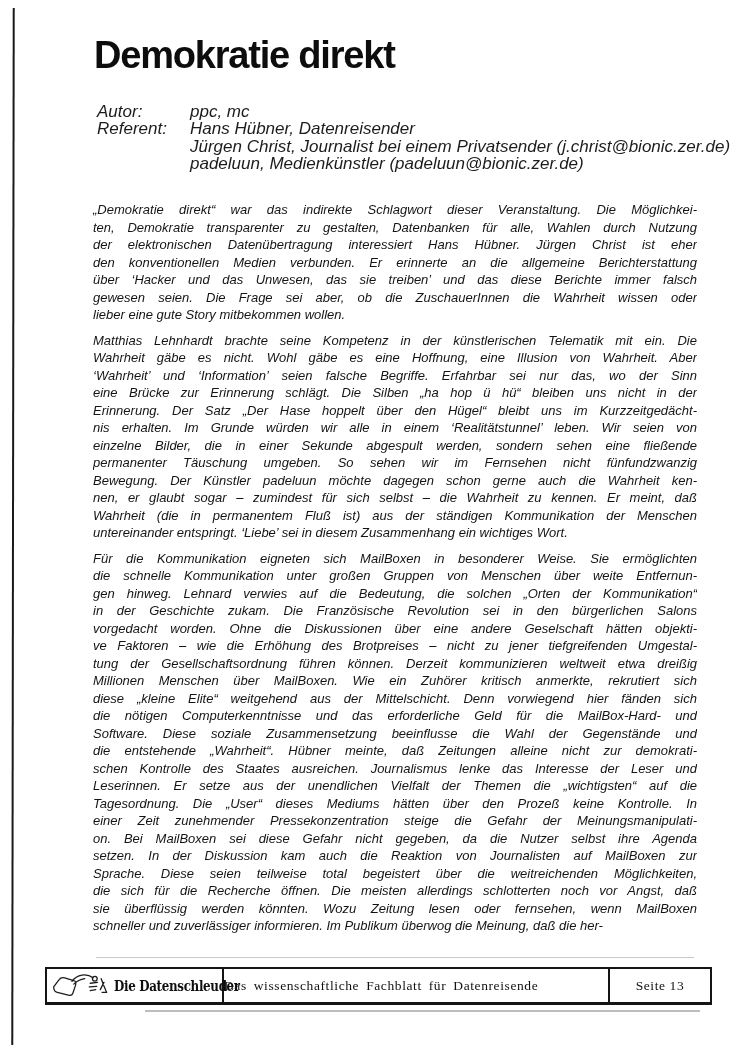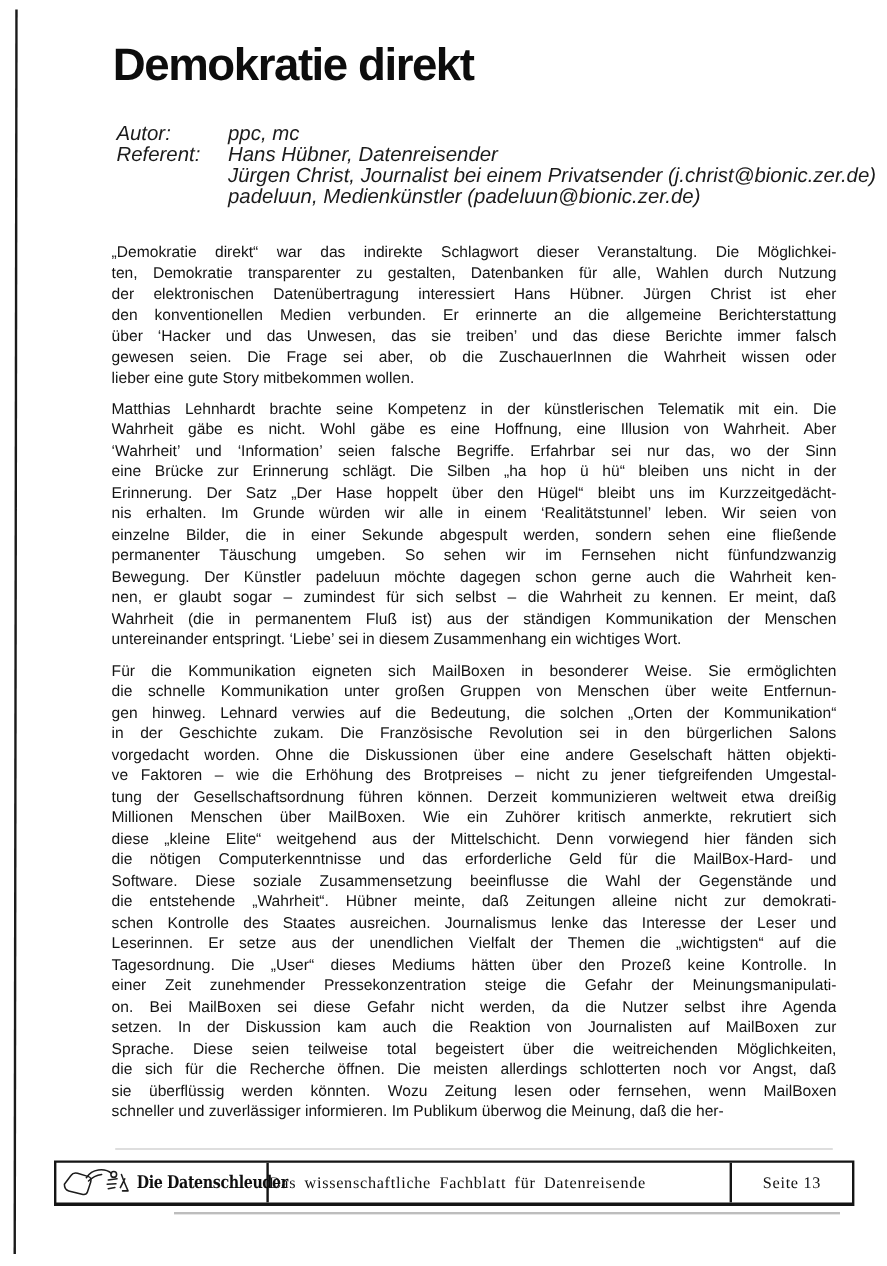"„Demokratie direkt“ war das indirekte" .para { font-style: none -> italic }
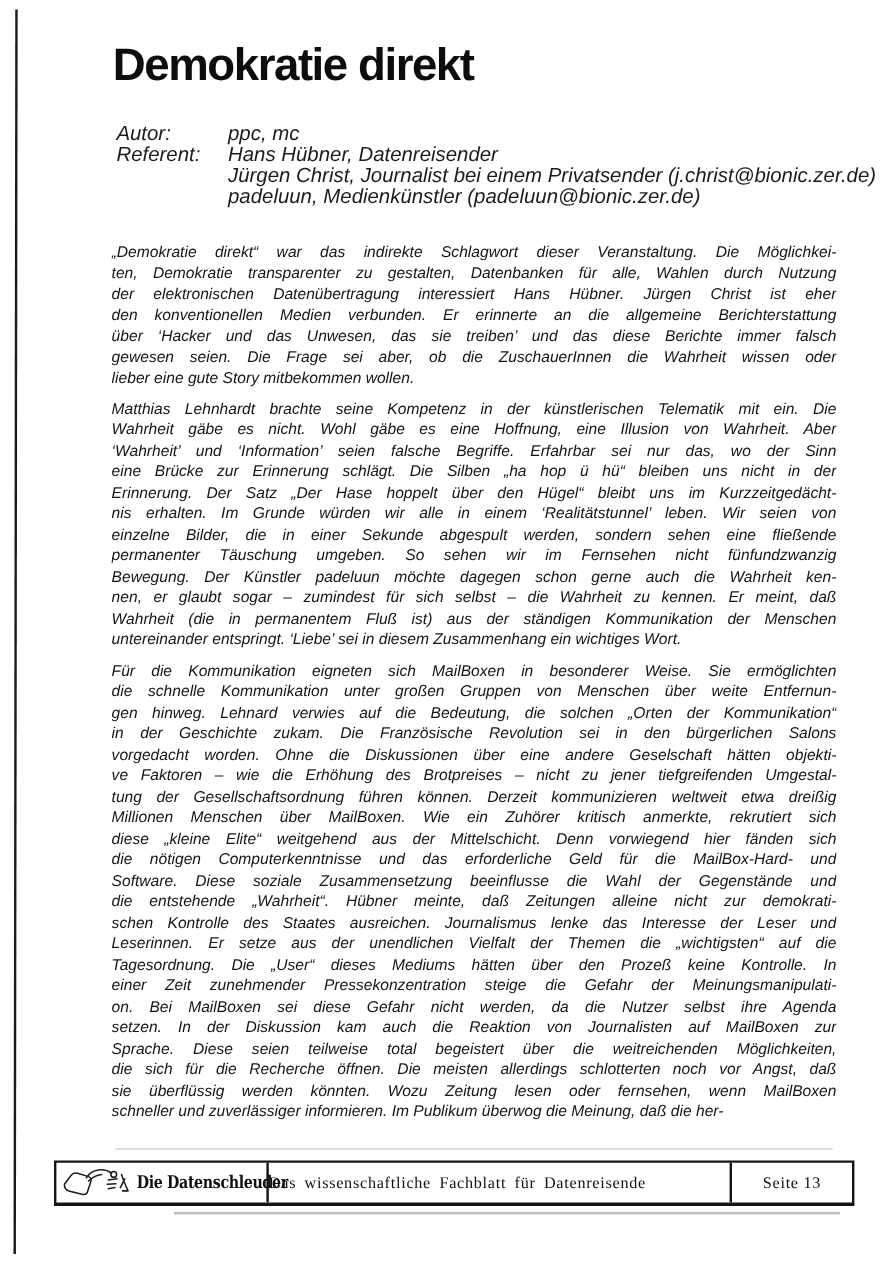"on. Bei MailBoxen sei diese" div.line { text: werden -> gegeben }
